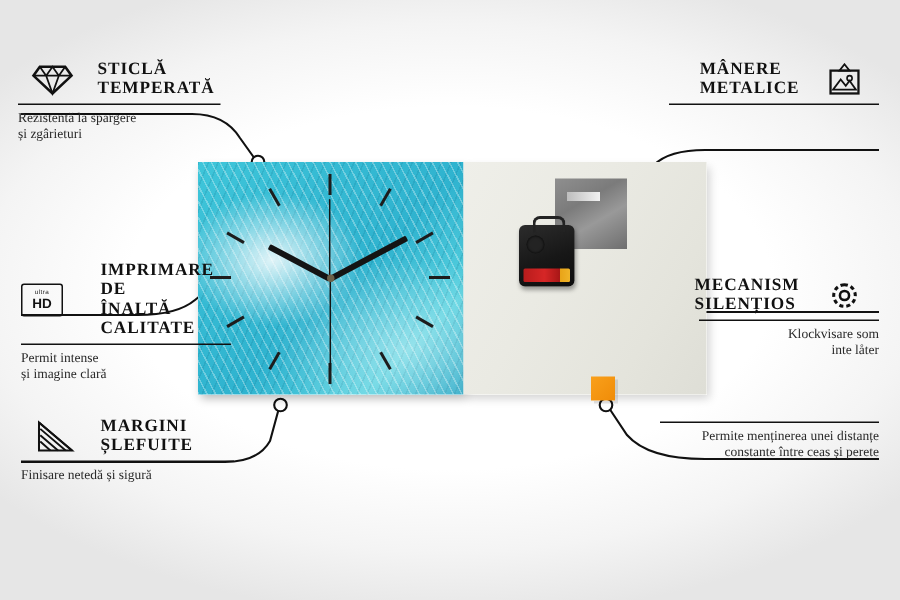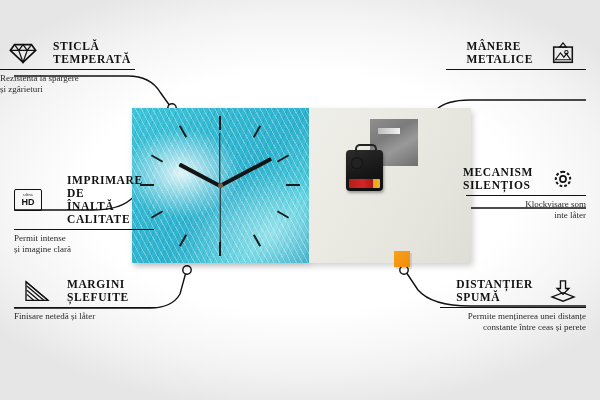"STICLĂ" div.callout { left: 0 -> 12px }
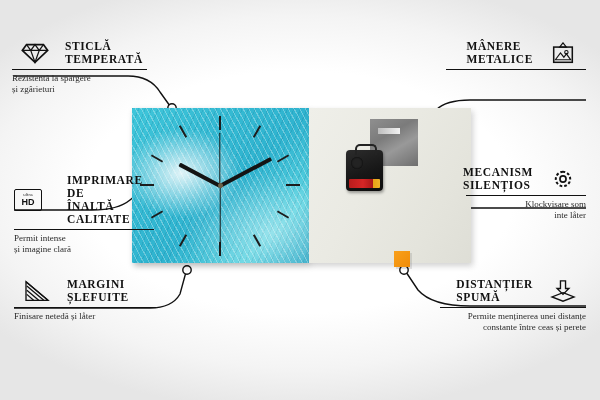"MECANISM" div.callout { top: 166px -> 184px }
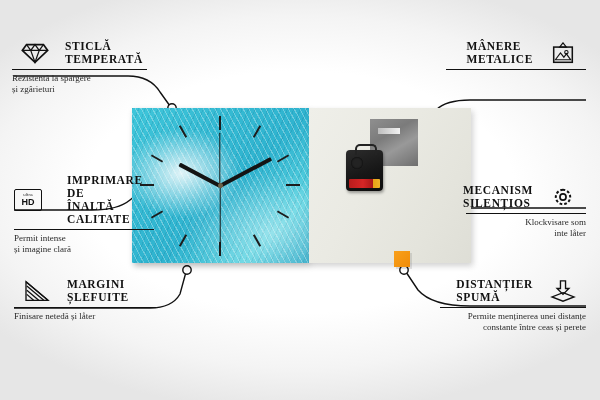"DISTANȚIER" div.co-head { html: <div> <span> <span>DISTANȚIER</span><br> <span>SPUMĂ</span> </span> <span> <svg> <path></path> <path></path> </svg> </span> </div> -> none }
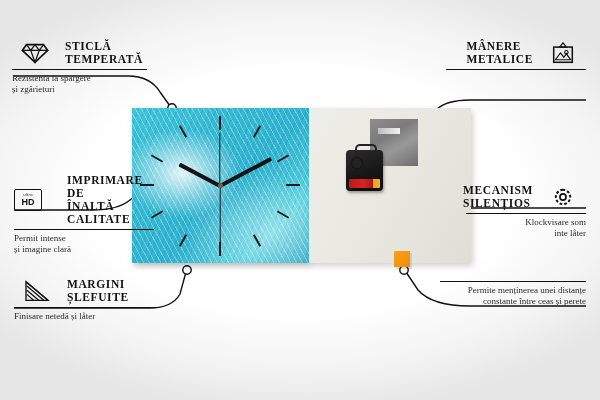"Finisare netedă și låter" span { text: låter -> sigură }
